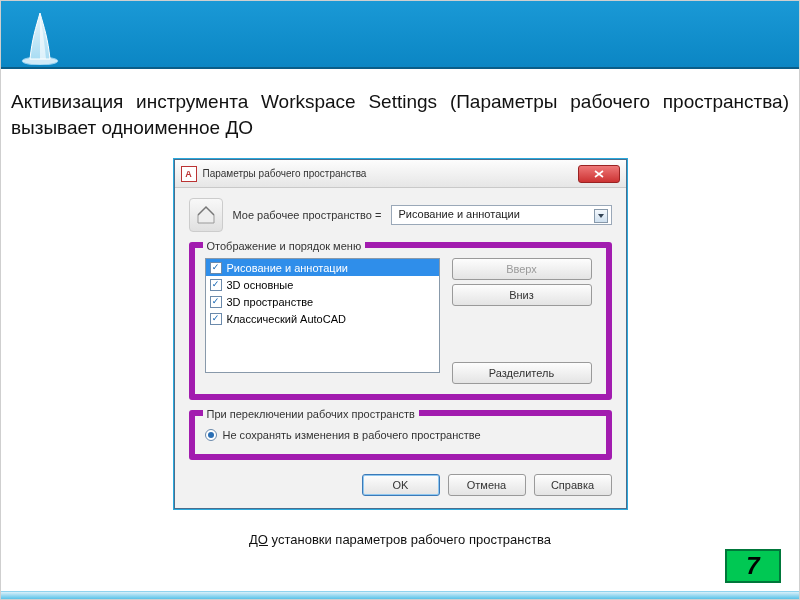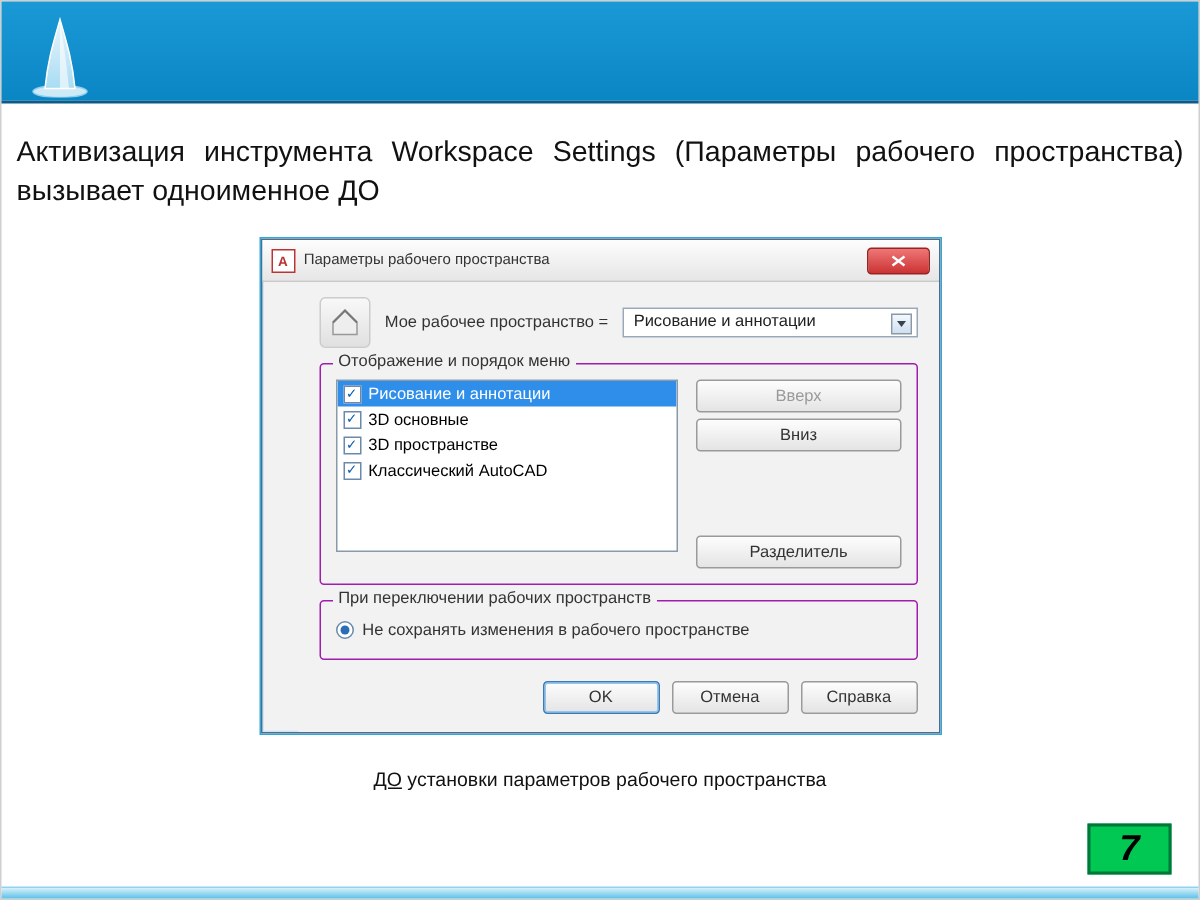"Мое рабочее пространство =" .dlg-body { margin-left: 24px -> none }
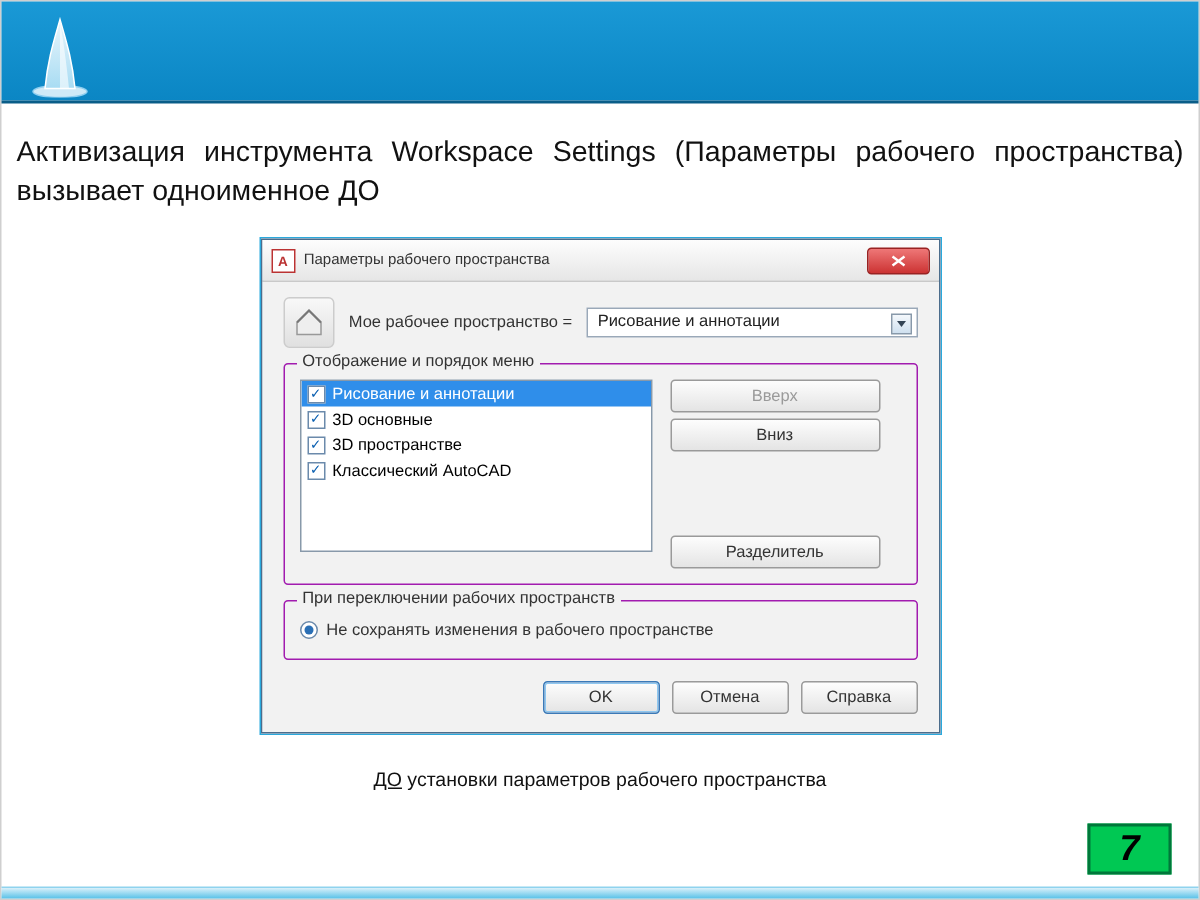"Отображение и порядок меню" .group { border: 1px solid #a21caf -> 6px solid #a21caf }
